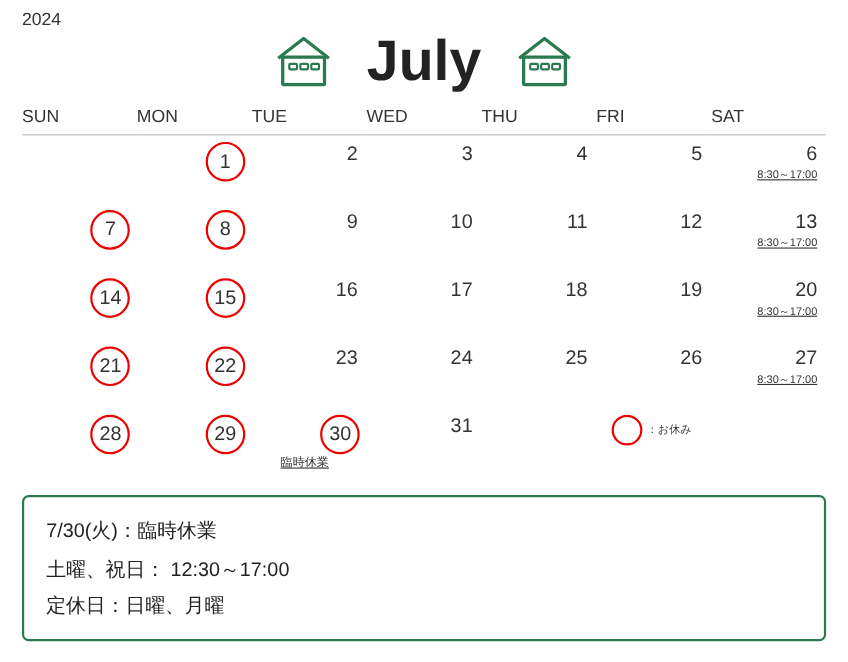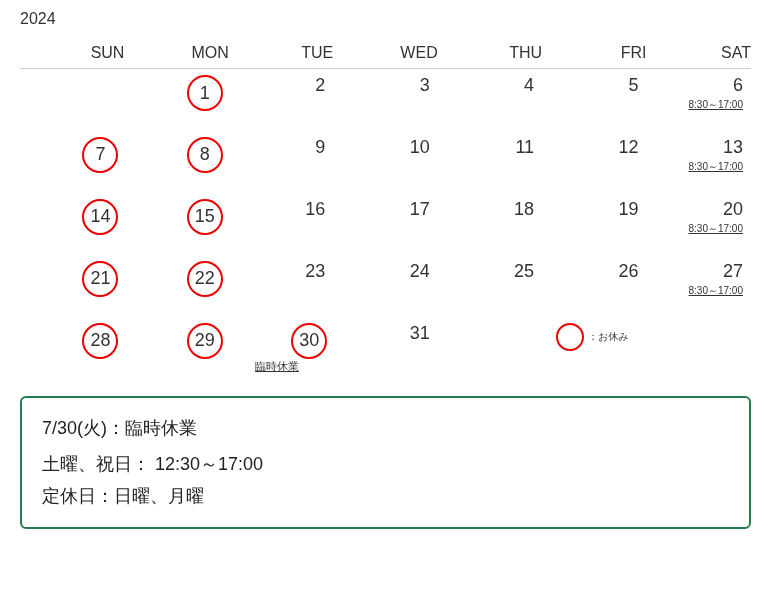"July" div.month-row { html: none -> <div> <span> <svg> <polyline></polyline> <rect></rect> <rect></rect> <rect></rect> <rect></rect> </svg> </span> <span>July</span> <span> <svg> <polyline></polyline> <rect></rect> <rect></rect> <rect></rect> <rect></rect> </svg> </span> </div> }
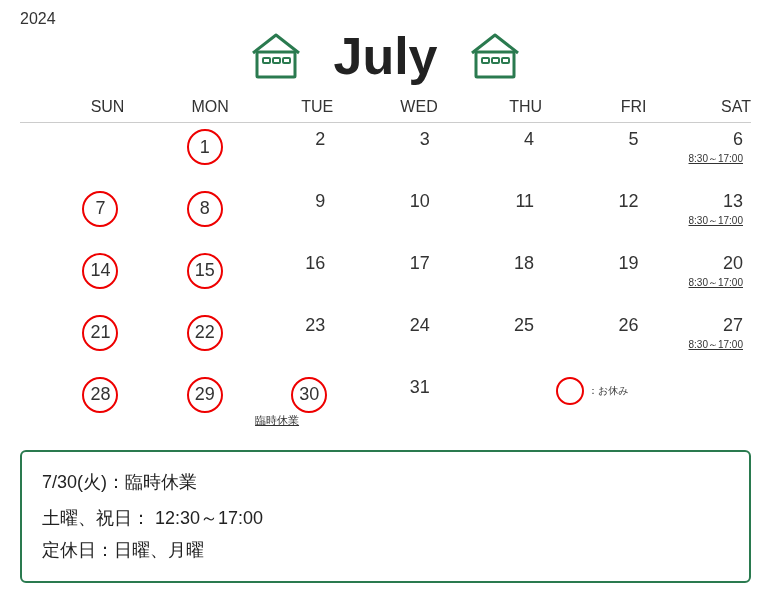"SUN" .calendar th { text-align: right -> left }
